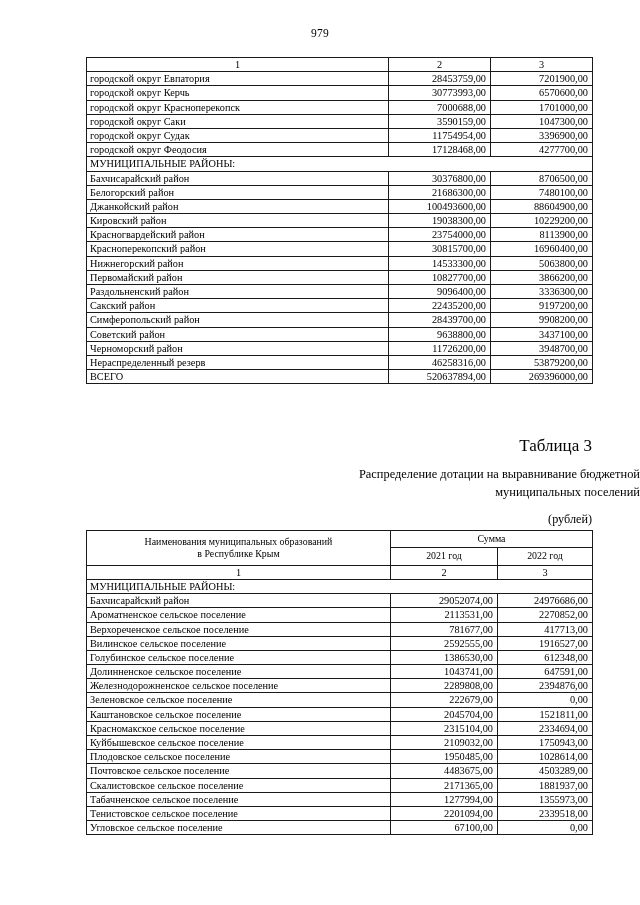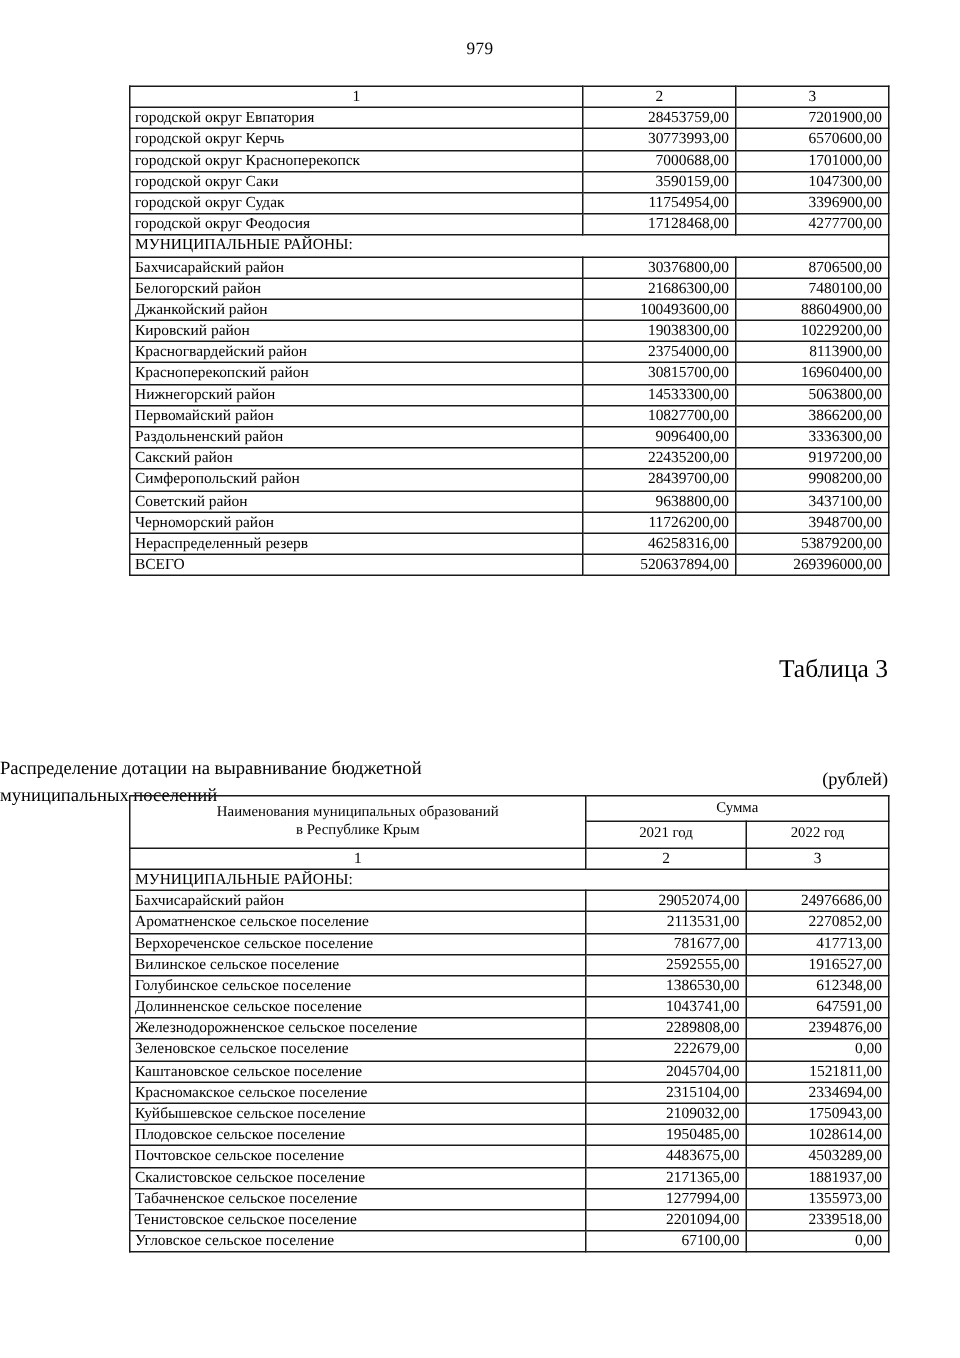"Распределение дотации на выравнивание" .section-title { margin-top: 38px -> none; text-align: left -> right }
